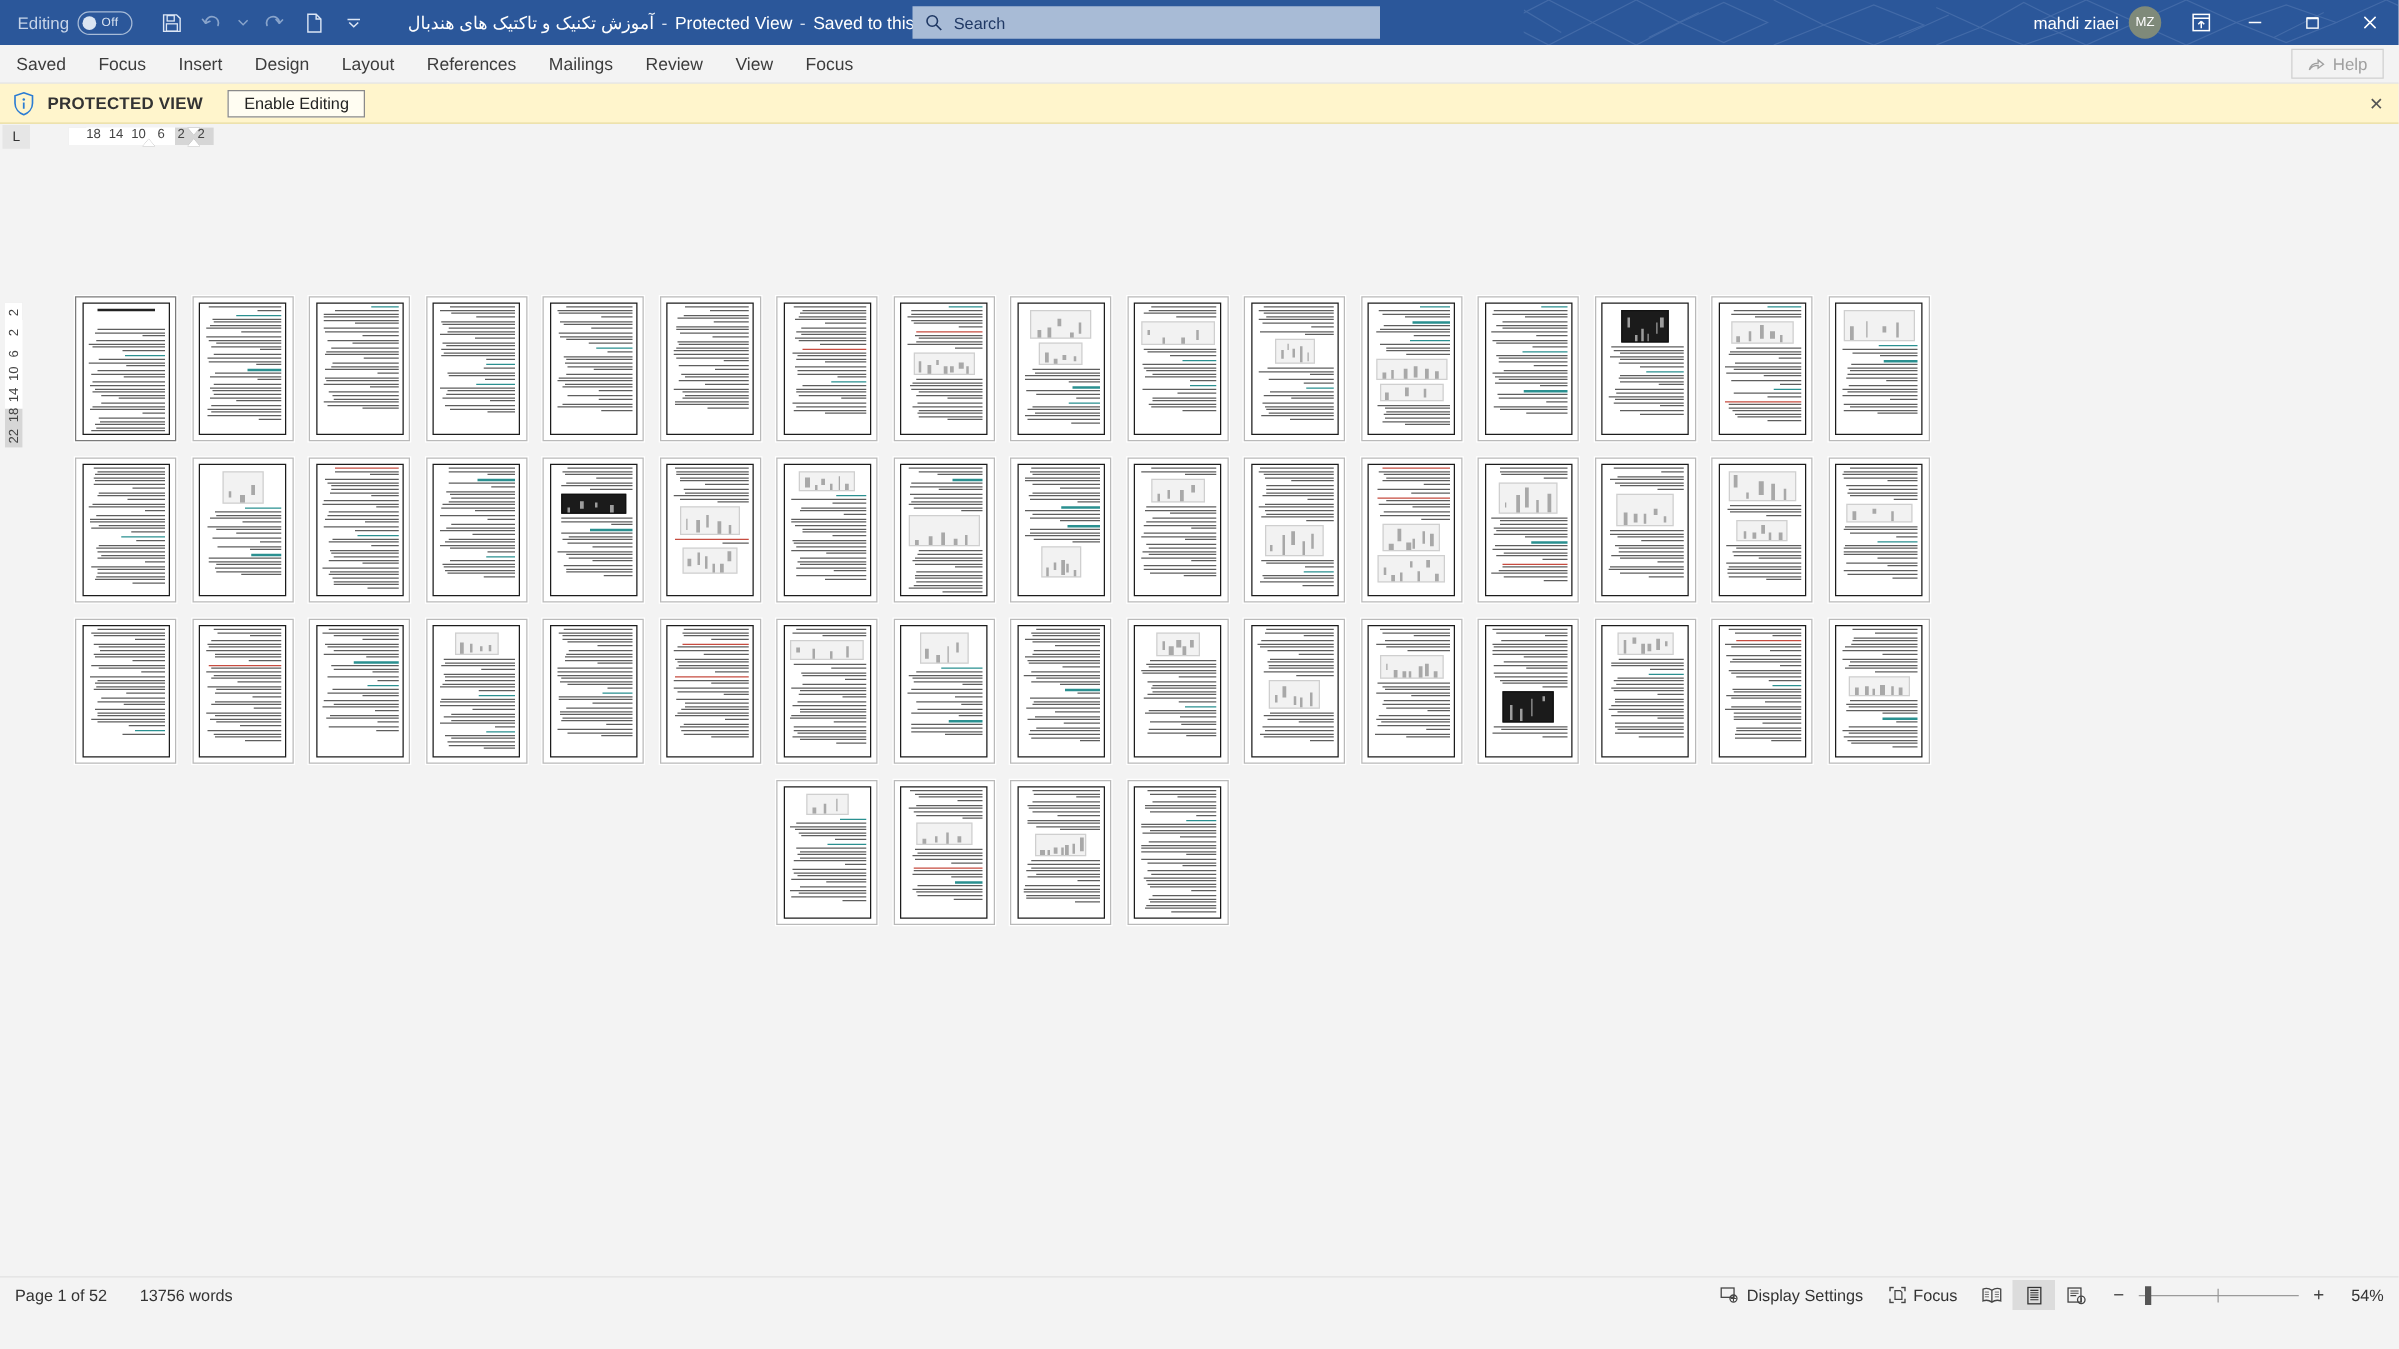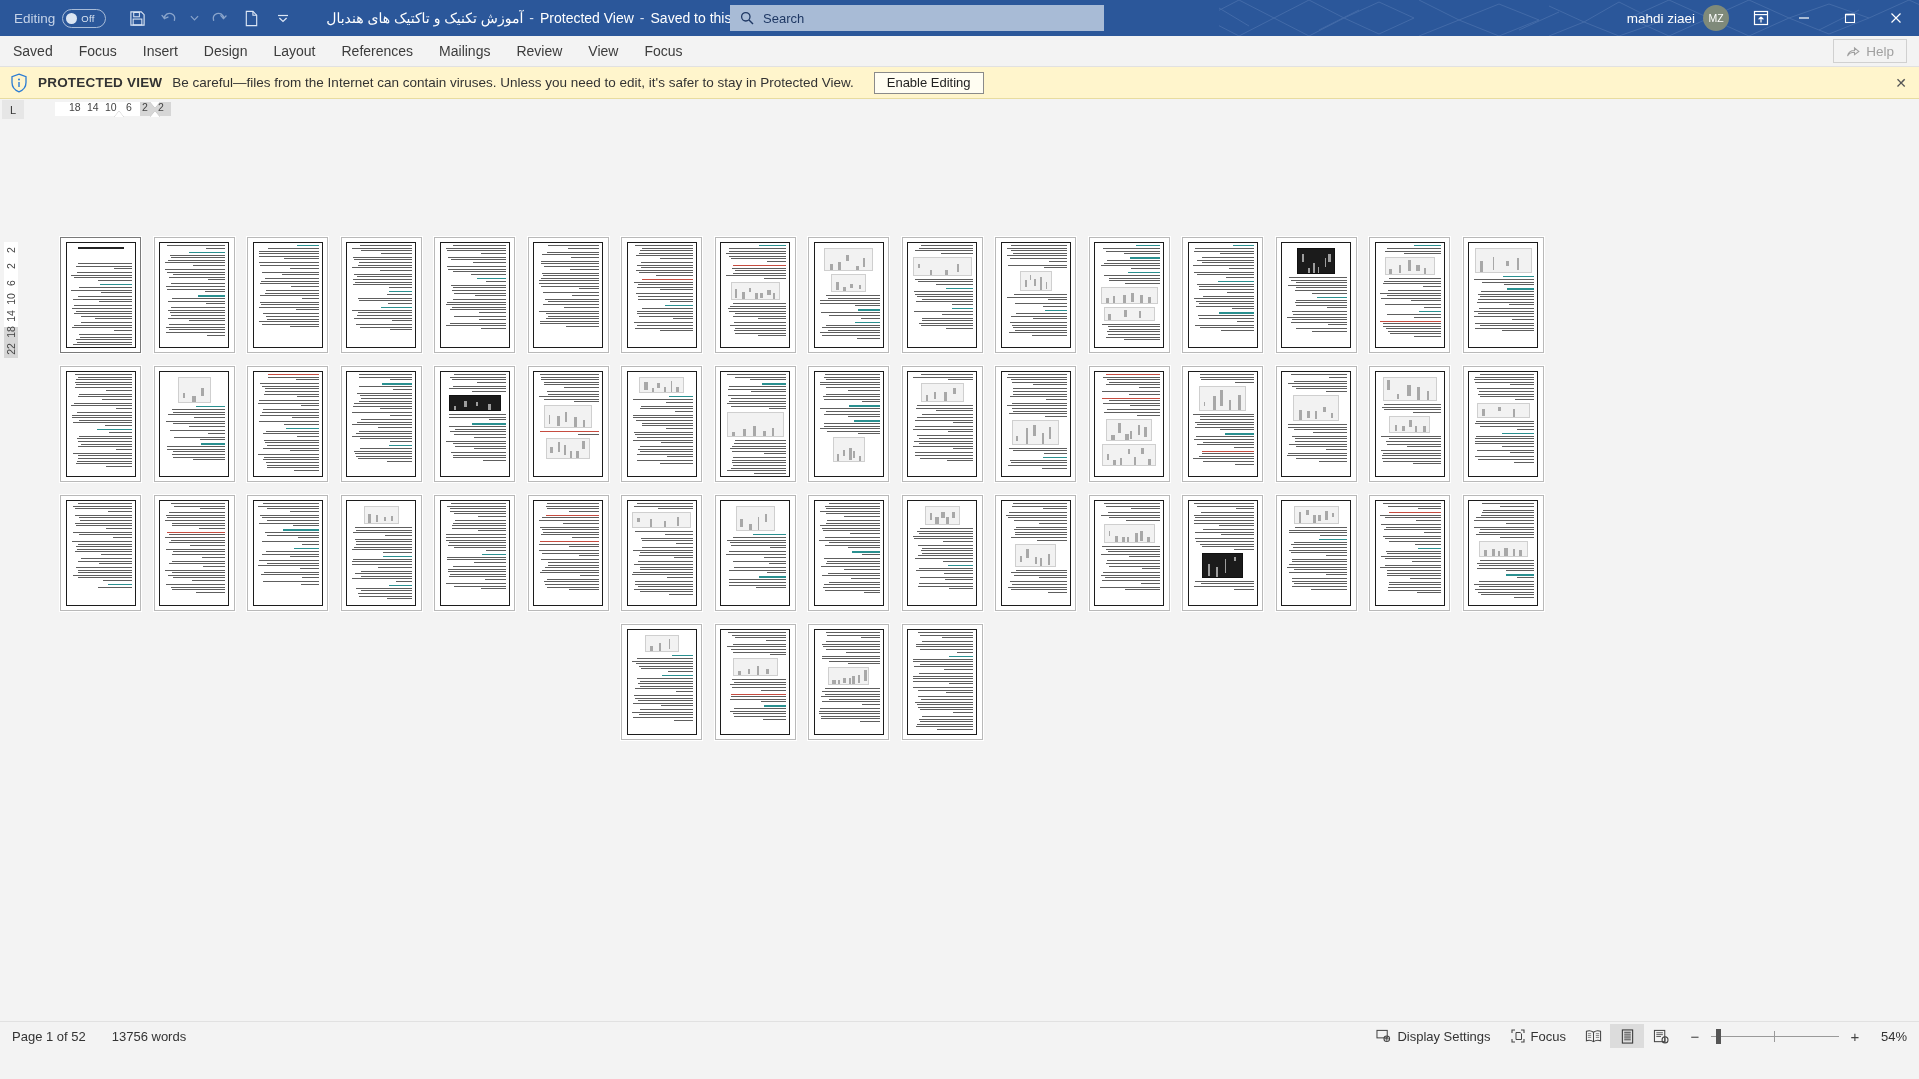"Be careful—files from the Internet" span.prot-msg { html: <span>Be careful—files from the Internet can contain viruses. Unless you need to edit, it's safer to stay in Protected View.</span> -> none }
